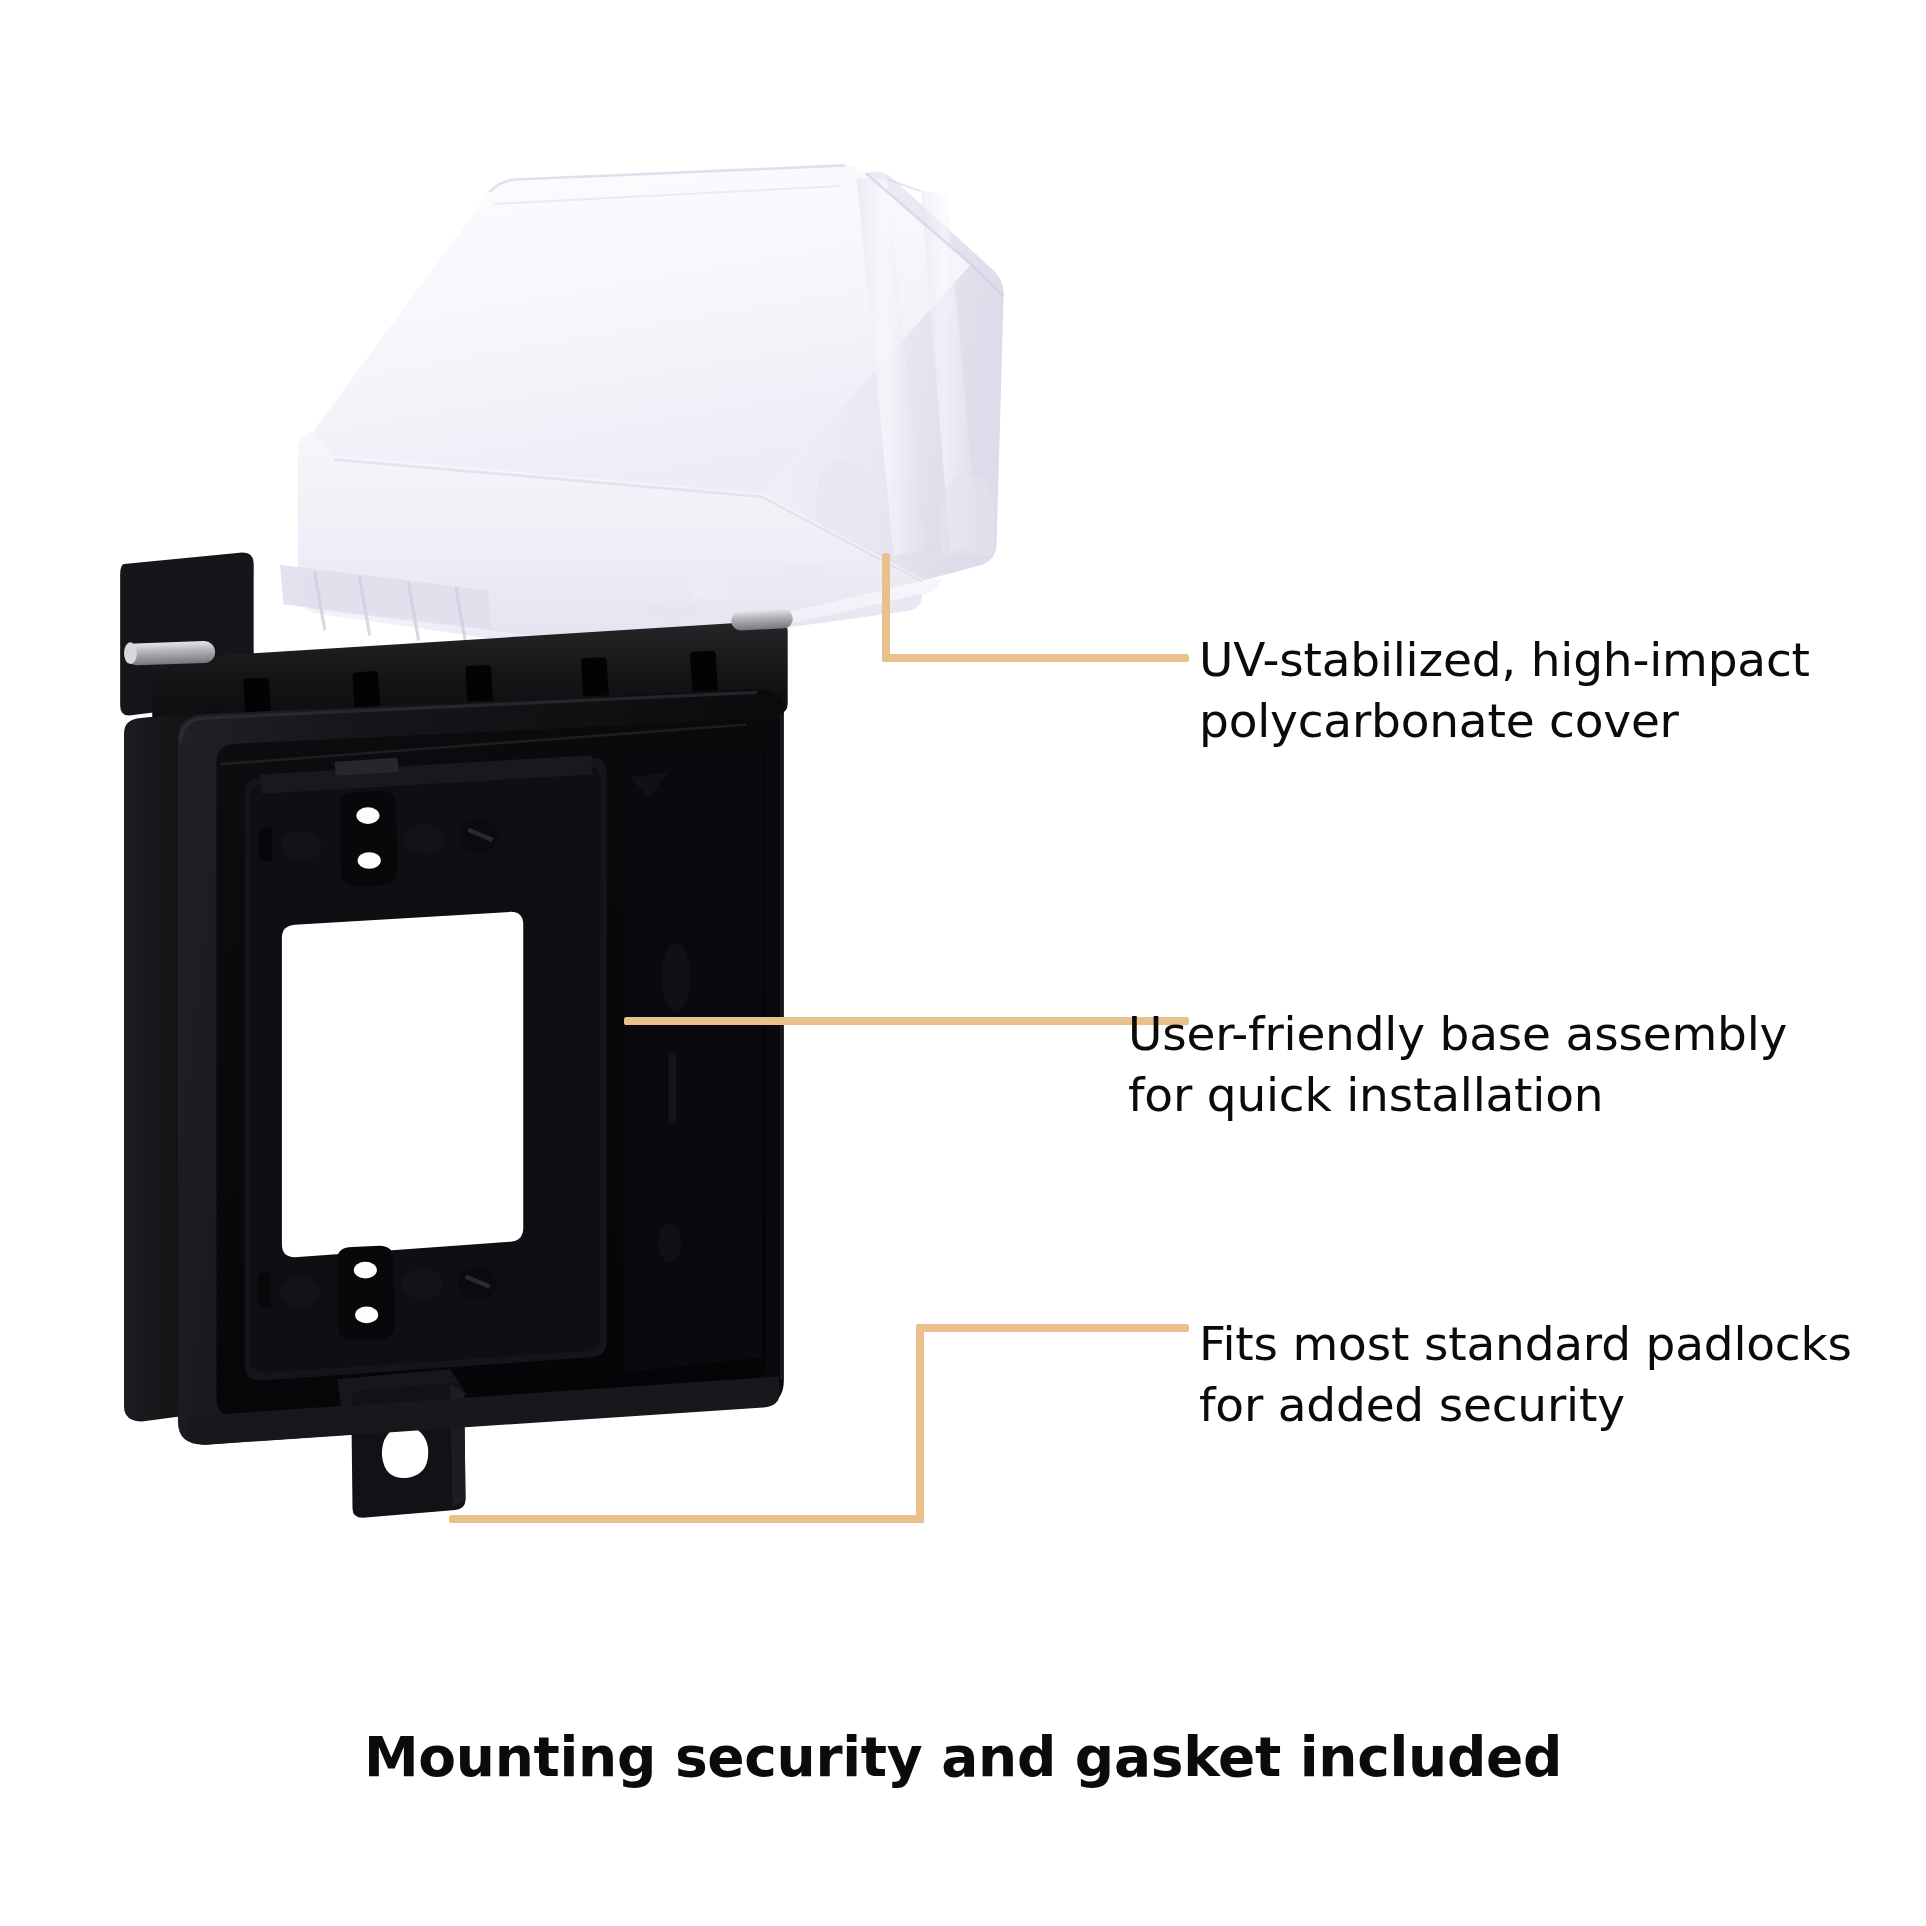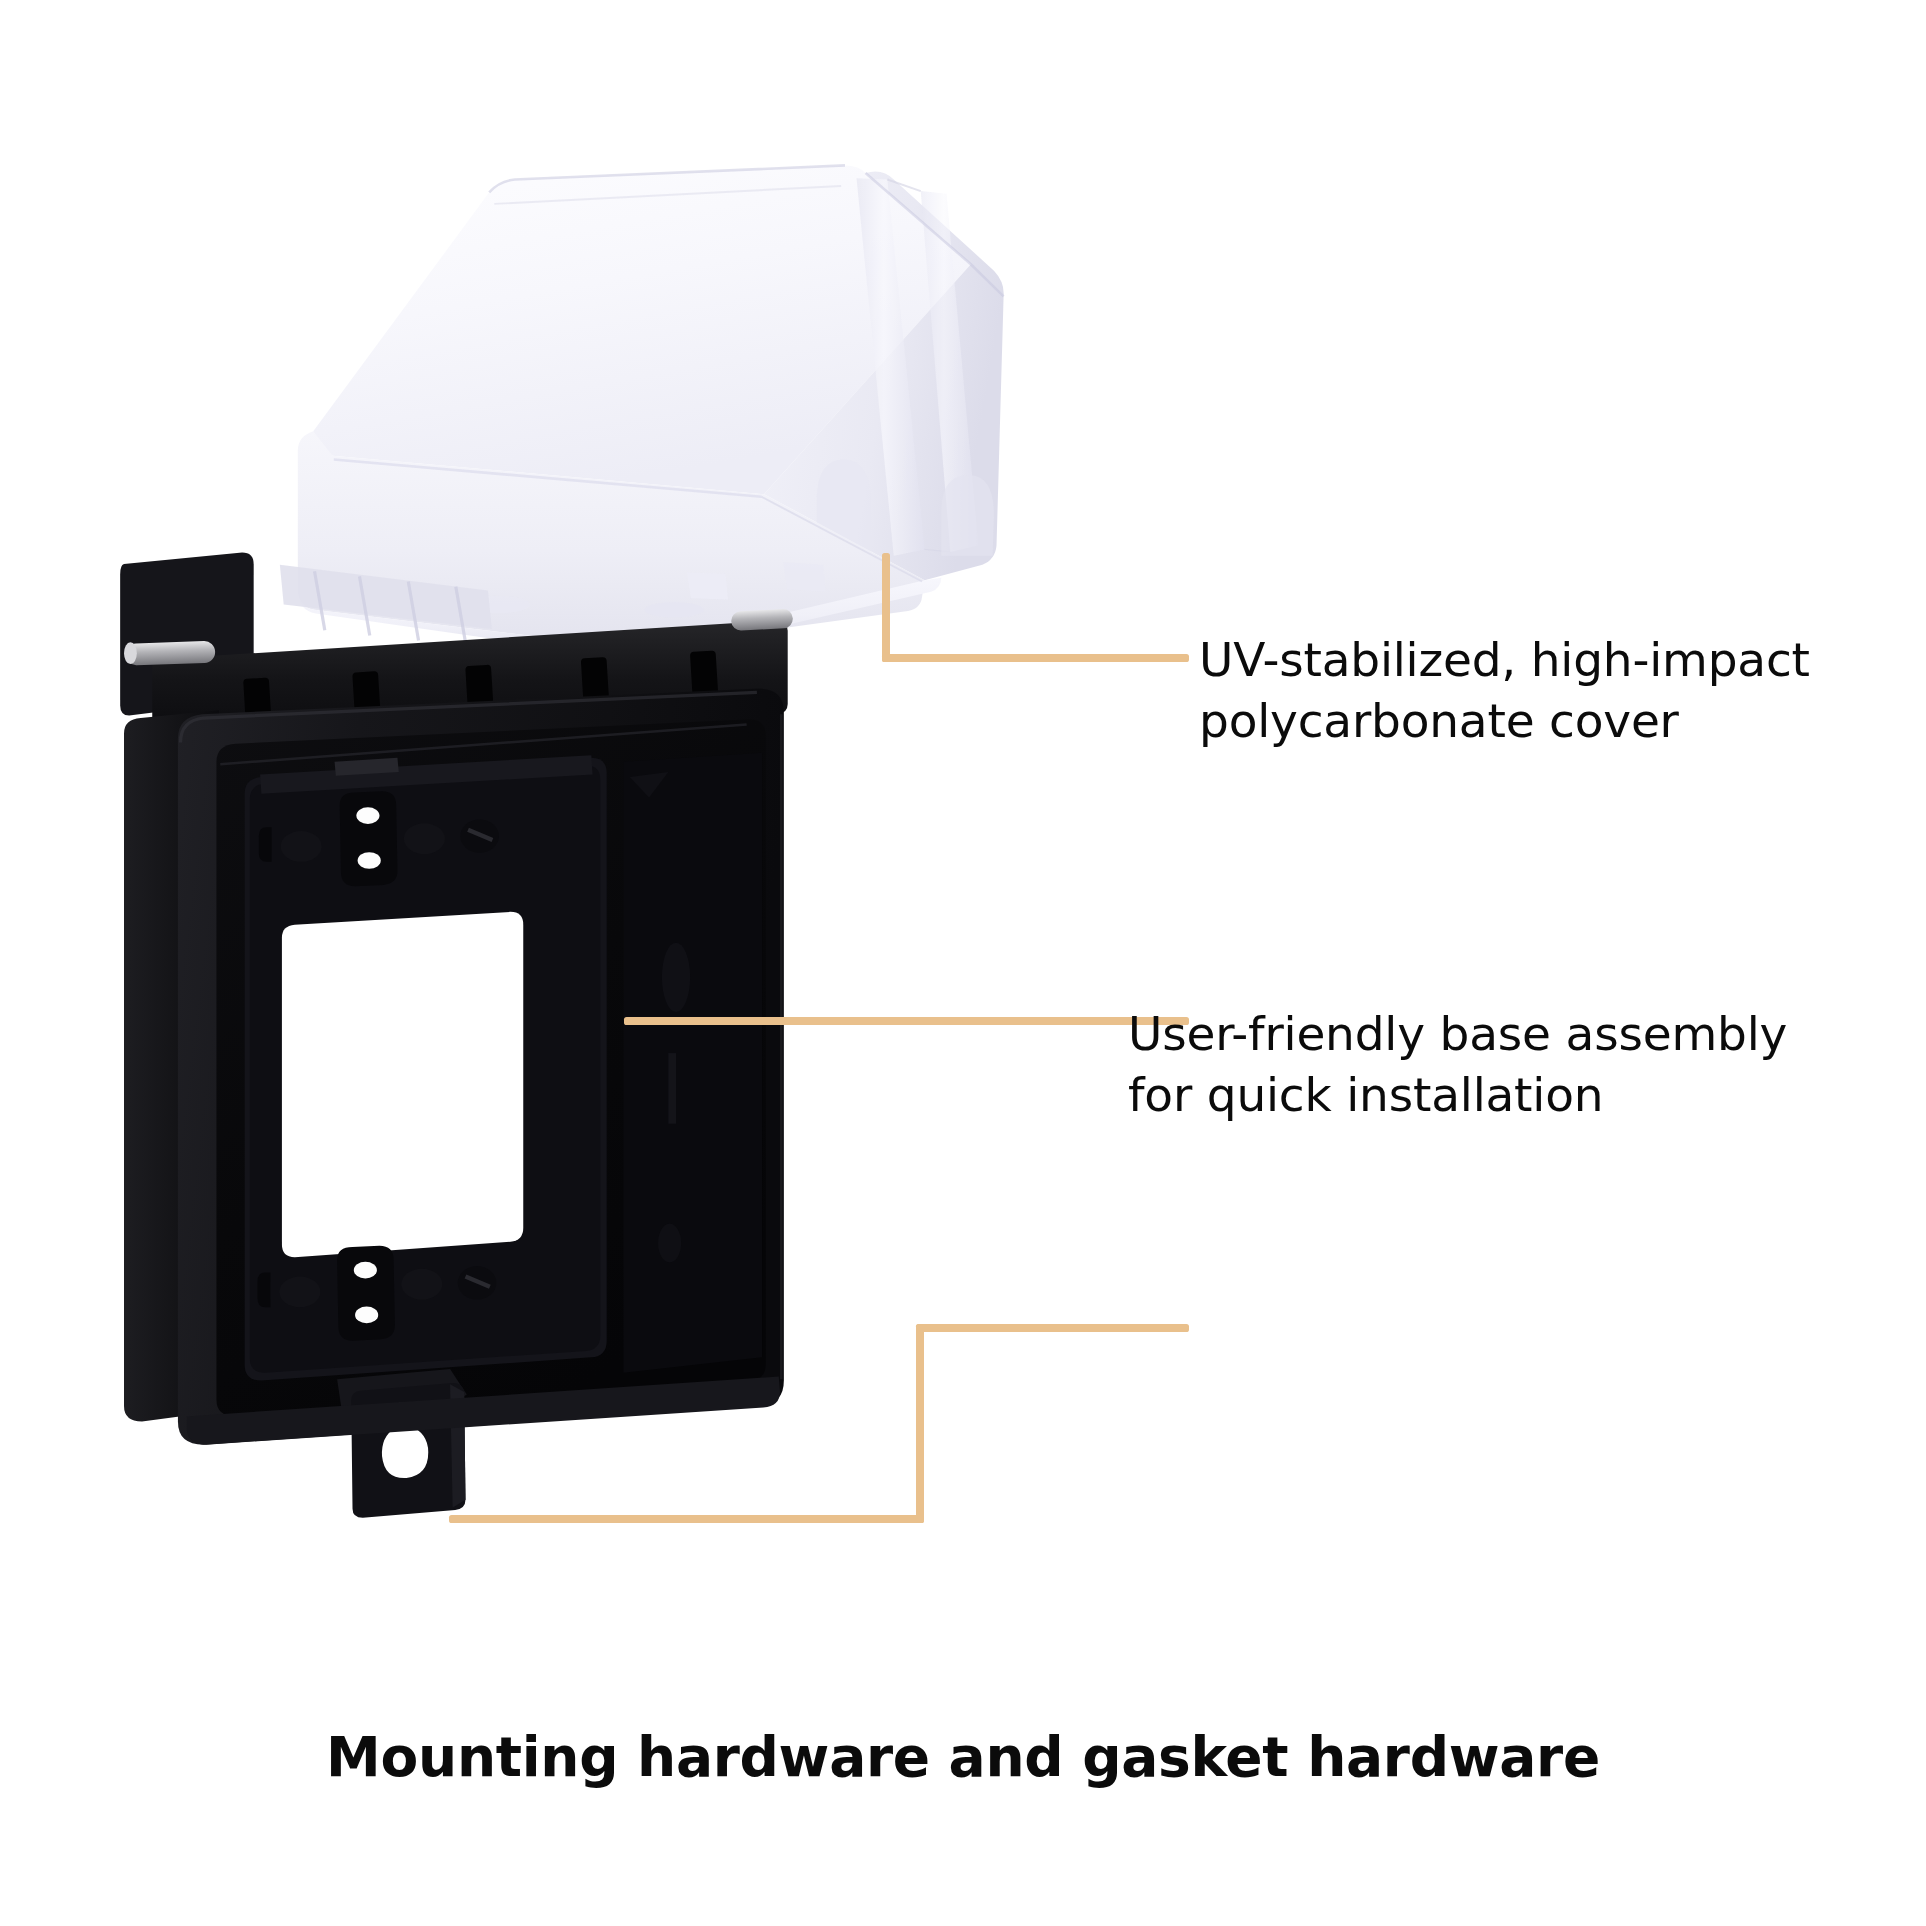"Fits most standard padlocks" div.callout { html: none -> <div>Fits most standard padlocks for added security</div> }
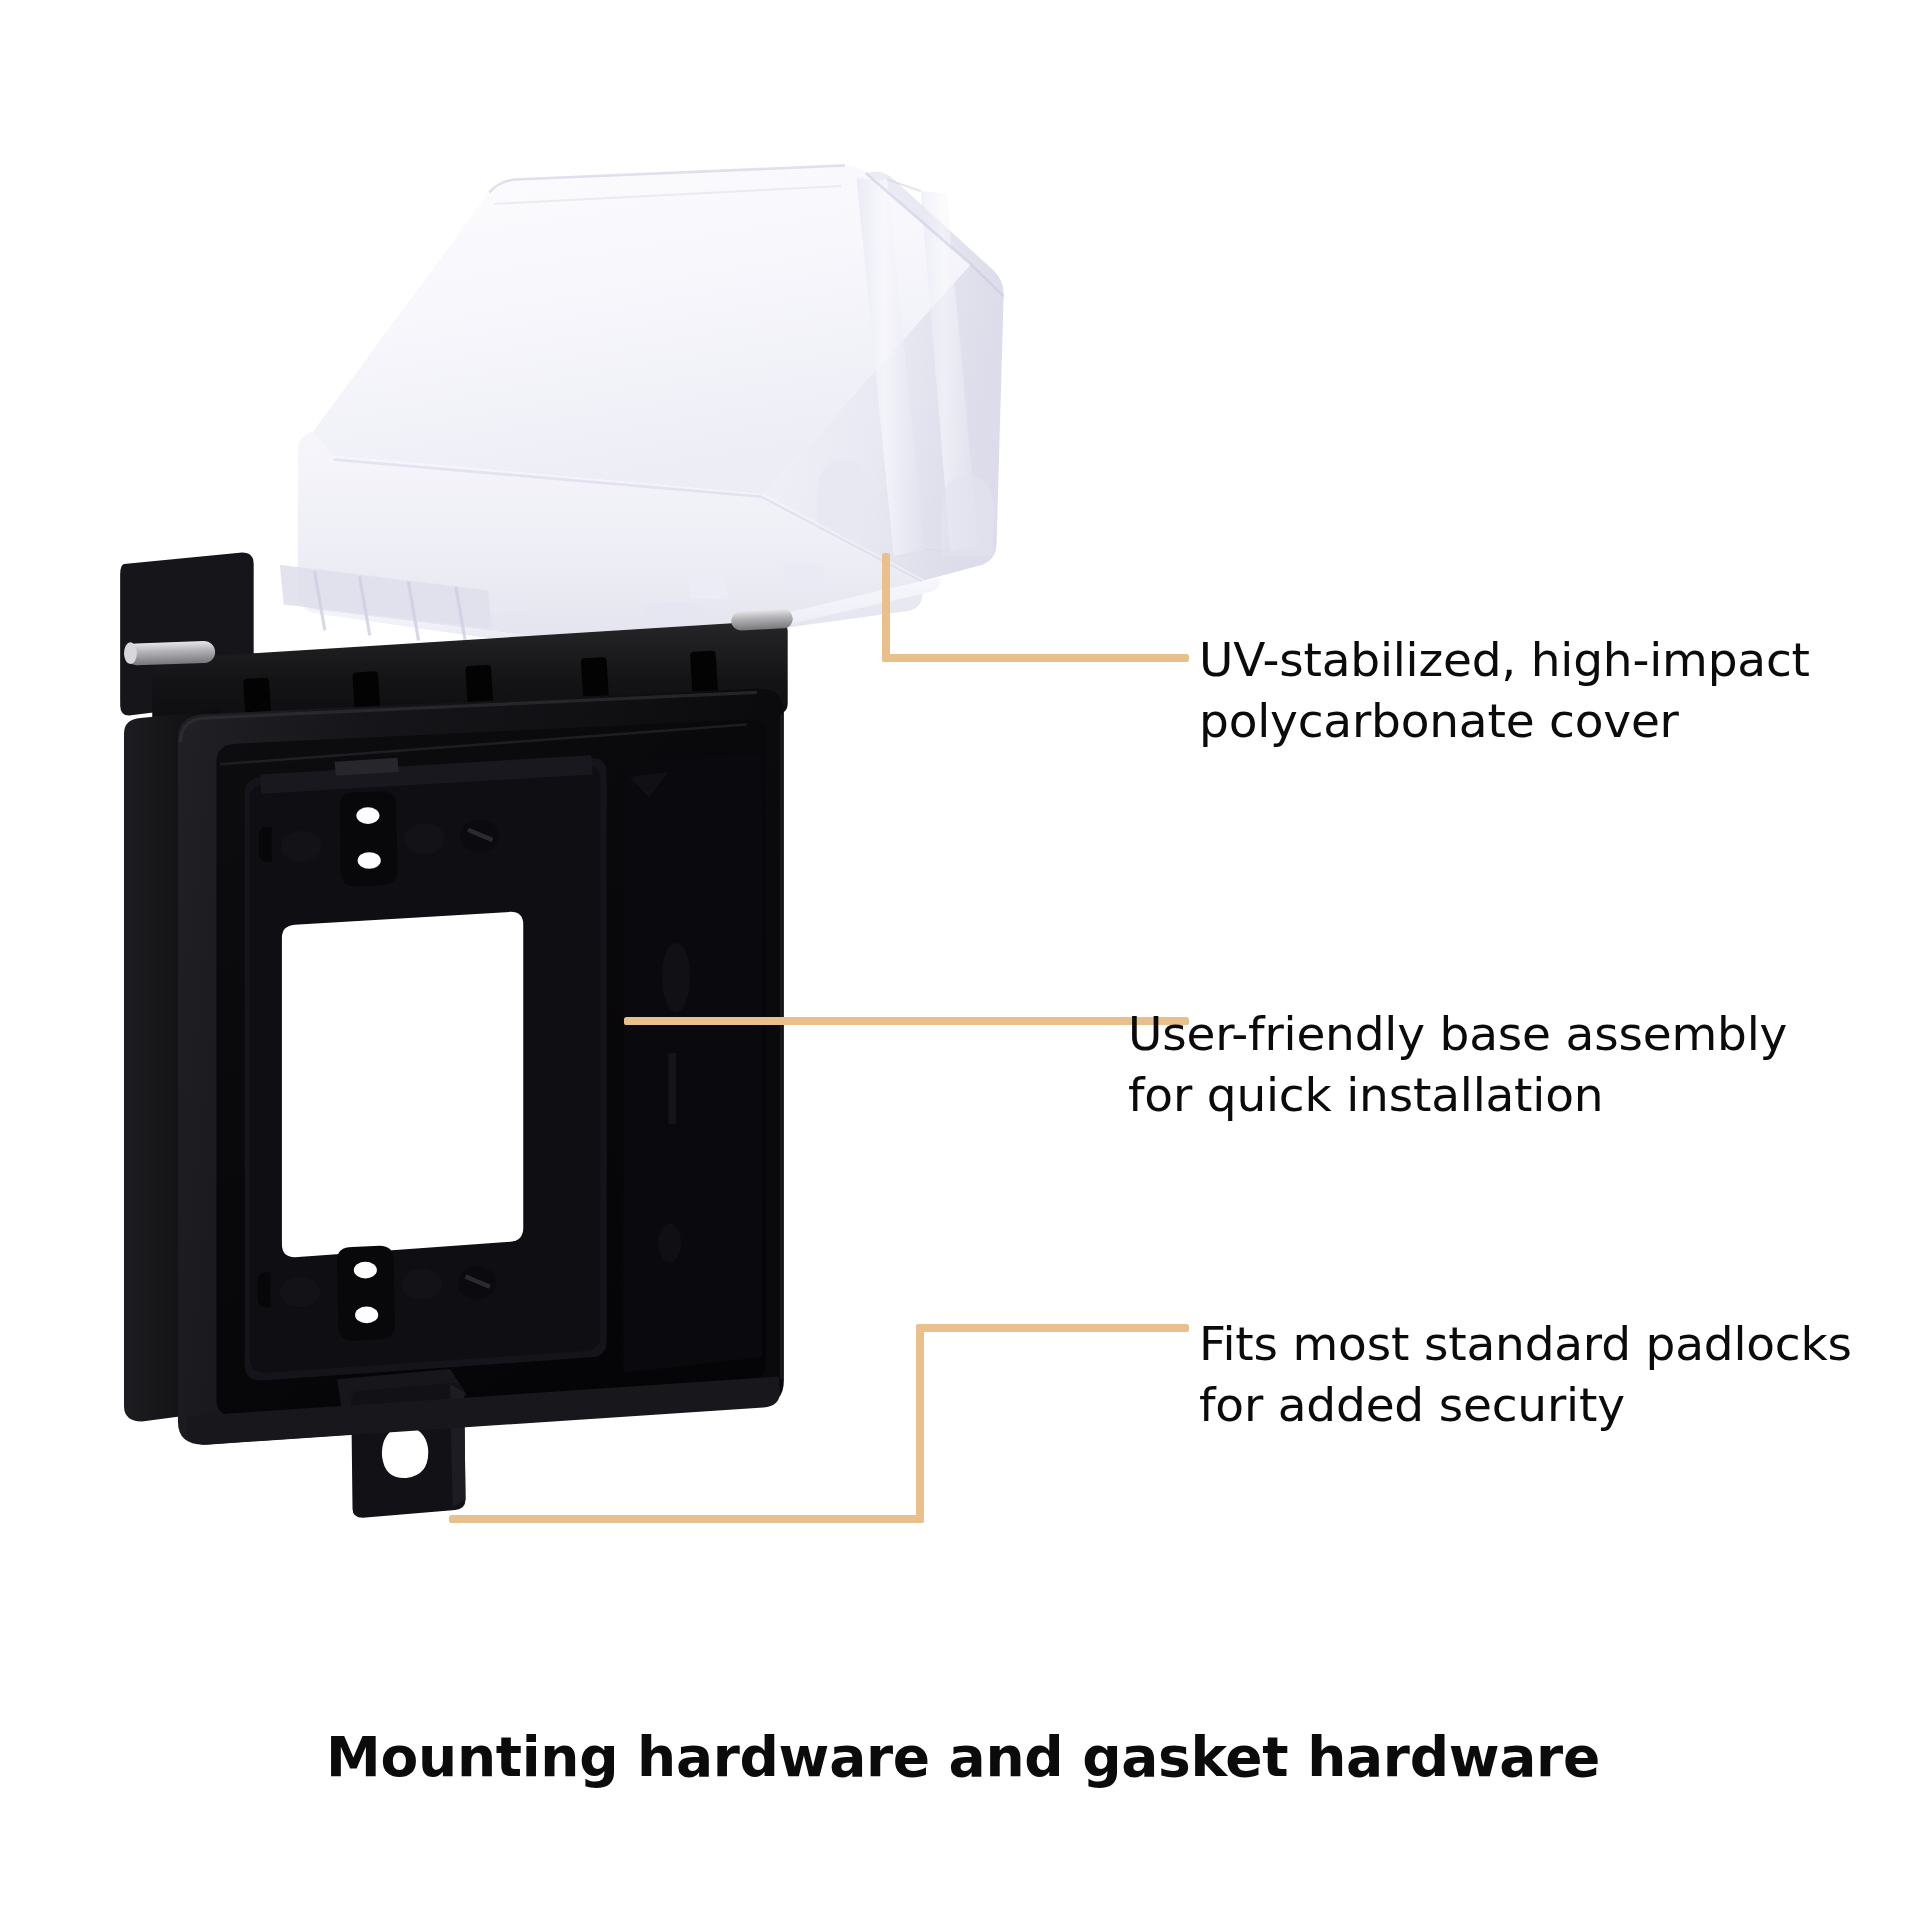"Mounting hardware and gasket hardware" div.headline { text: hardware and gasket hardware -> security and gasket included }
